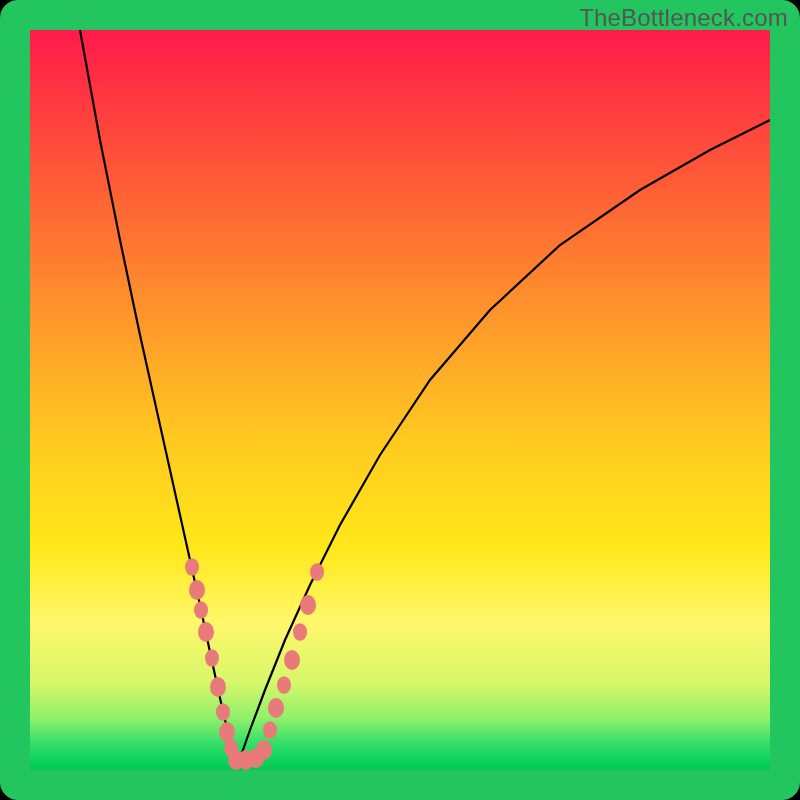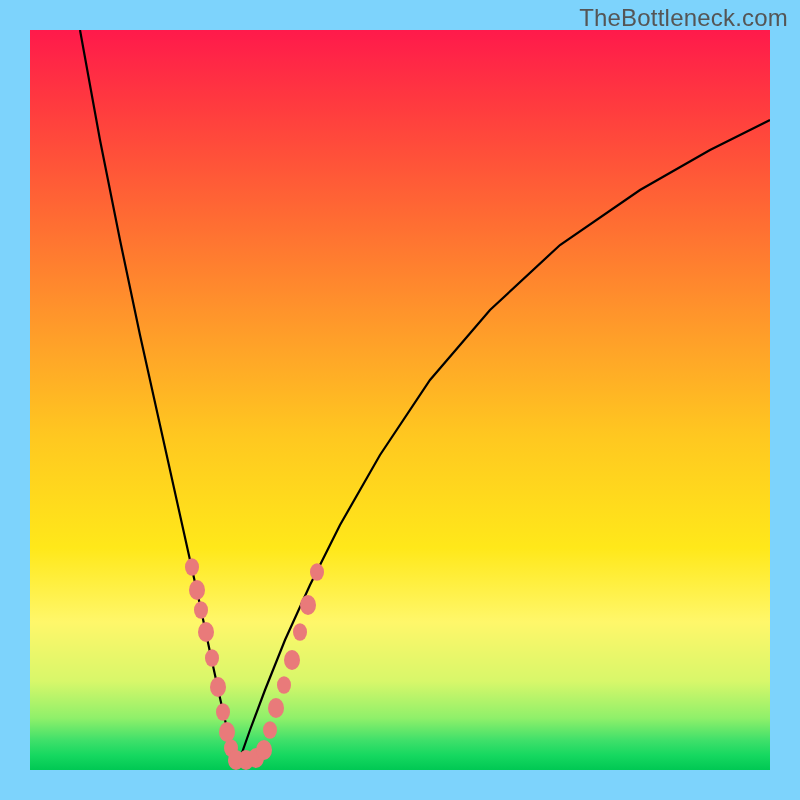"TheBottleneck.com" .frame { background: #7dd3fc -> #22c55e; border-radius: none -> 18px }
